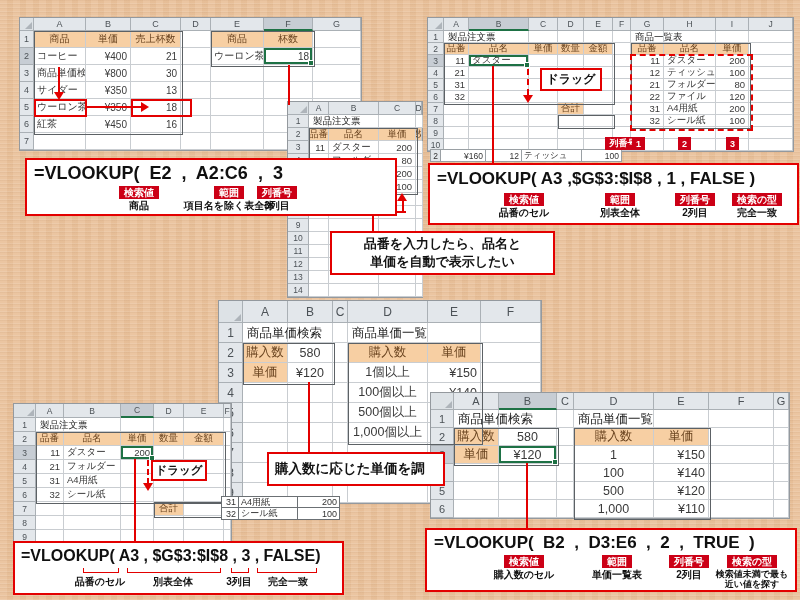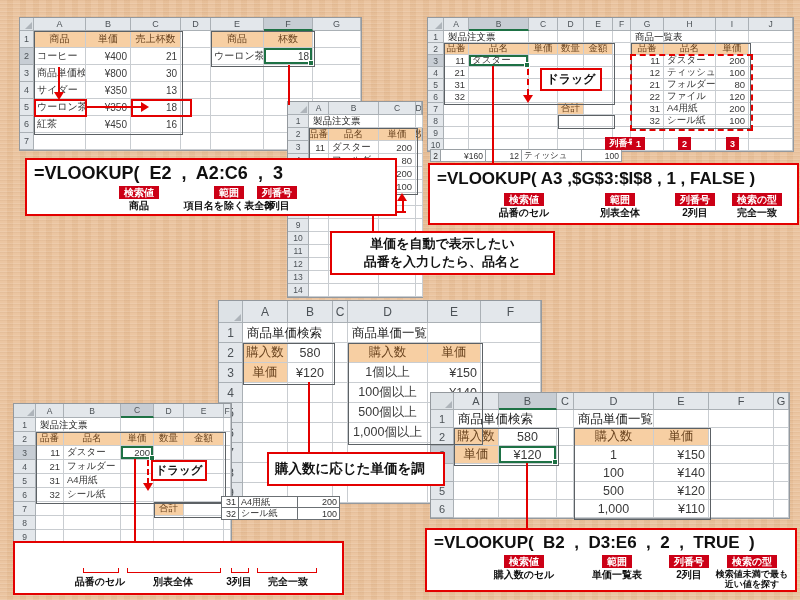"単価を自動で表示したい" div { order: before "品番を入力したら、品名と" -> after "品番を入力したら、品名と" }
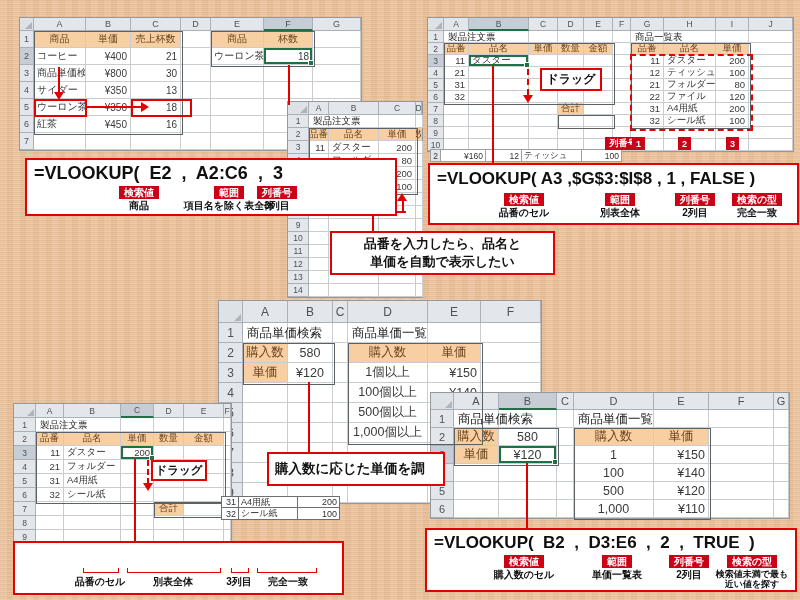"=VLOOKUP( A3 , $G$3:$I$8 ," div.fcode { html: none -> <div>=VLOOKUP( A3 , $G$3:$I$8 , 3 , FALSE)</div> }
